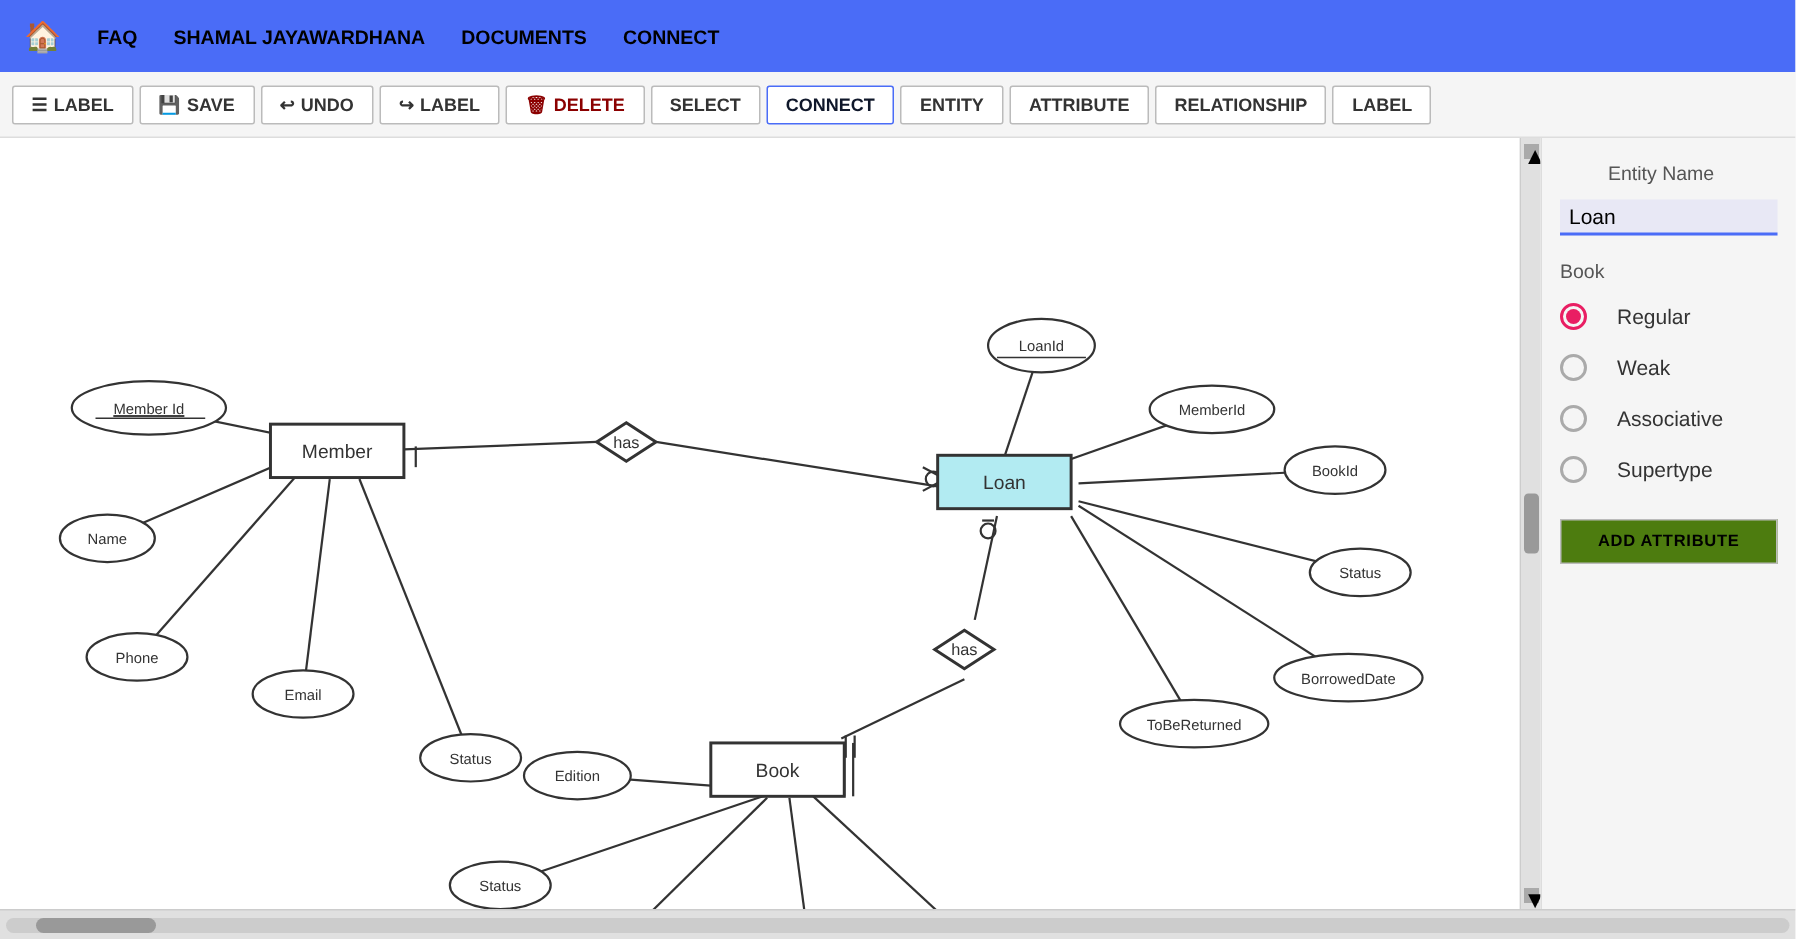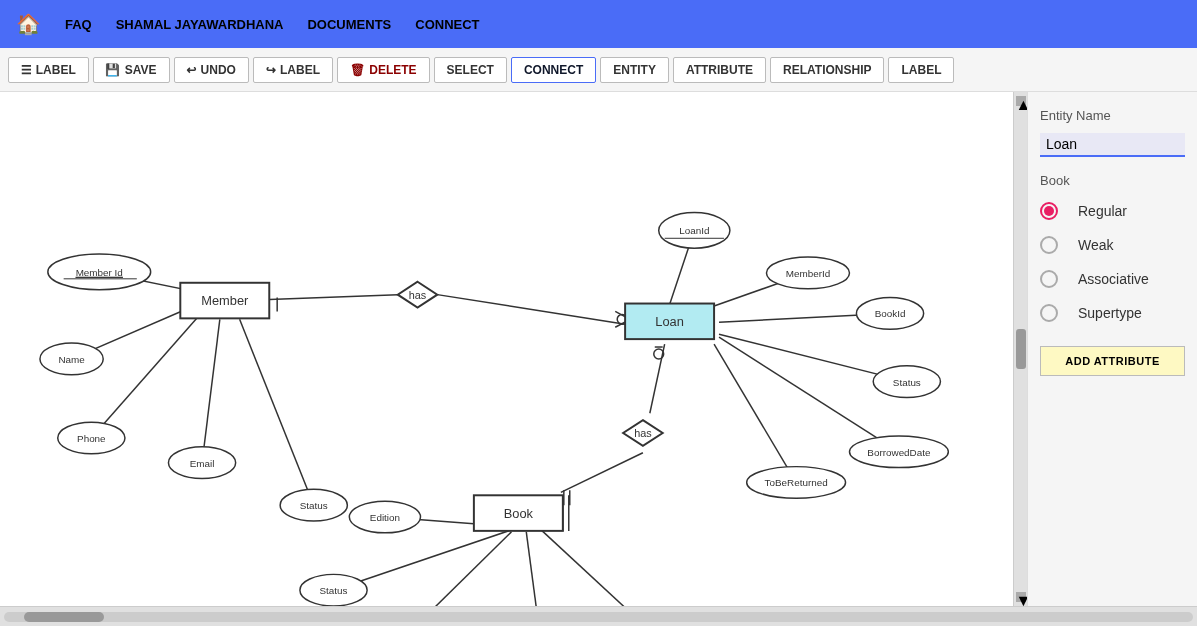"Entity Name" .panel-section-title { margin-left: none -> 32px }
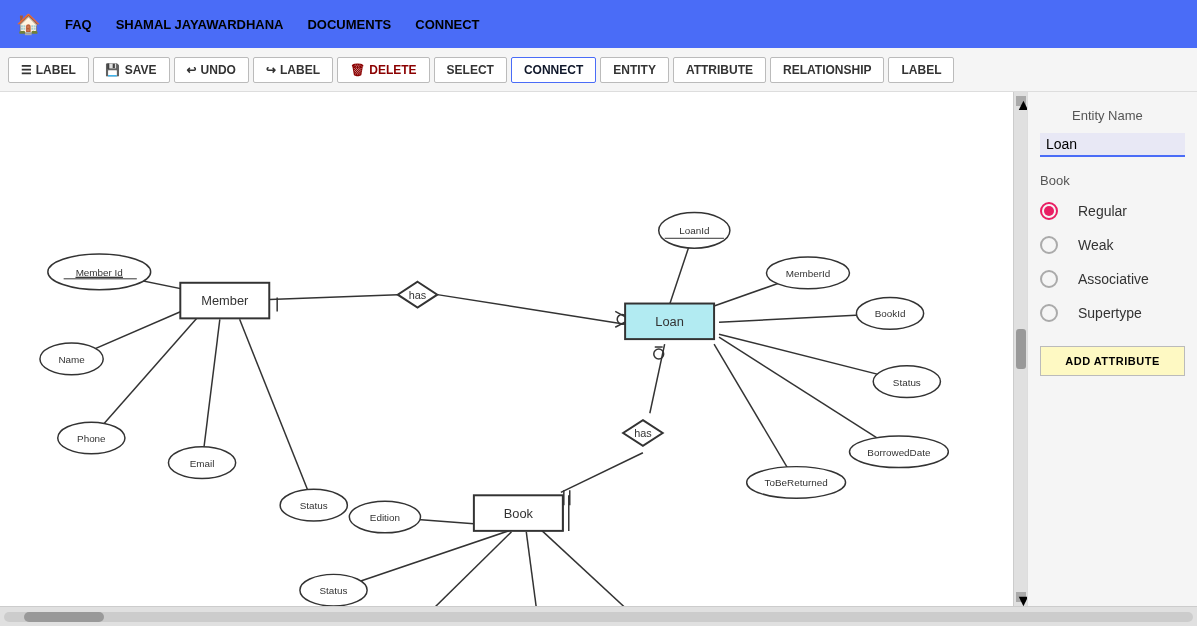"ADD ATTRIBUTE" .add-attr-btn { background: #fef9c3 -> #4d7c0f }
